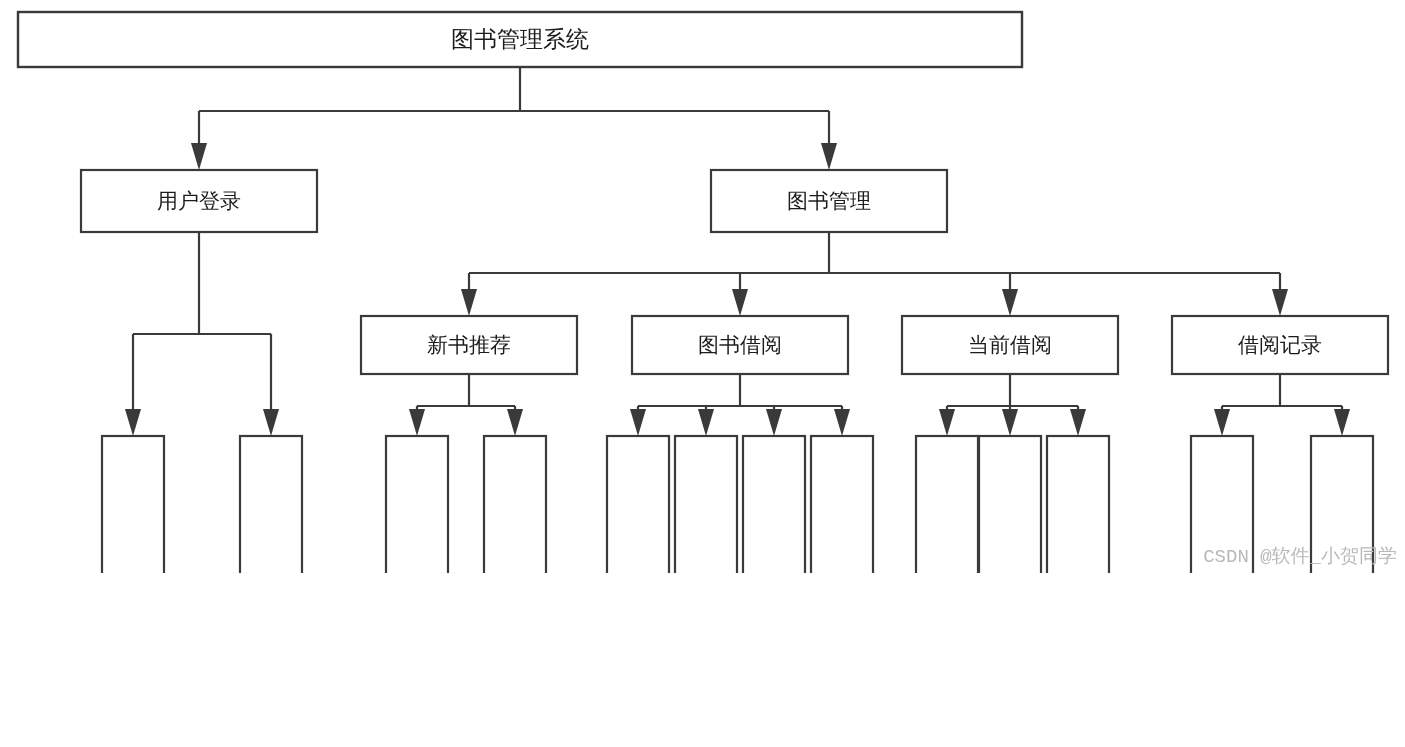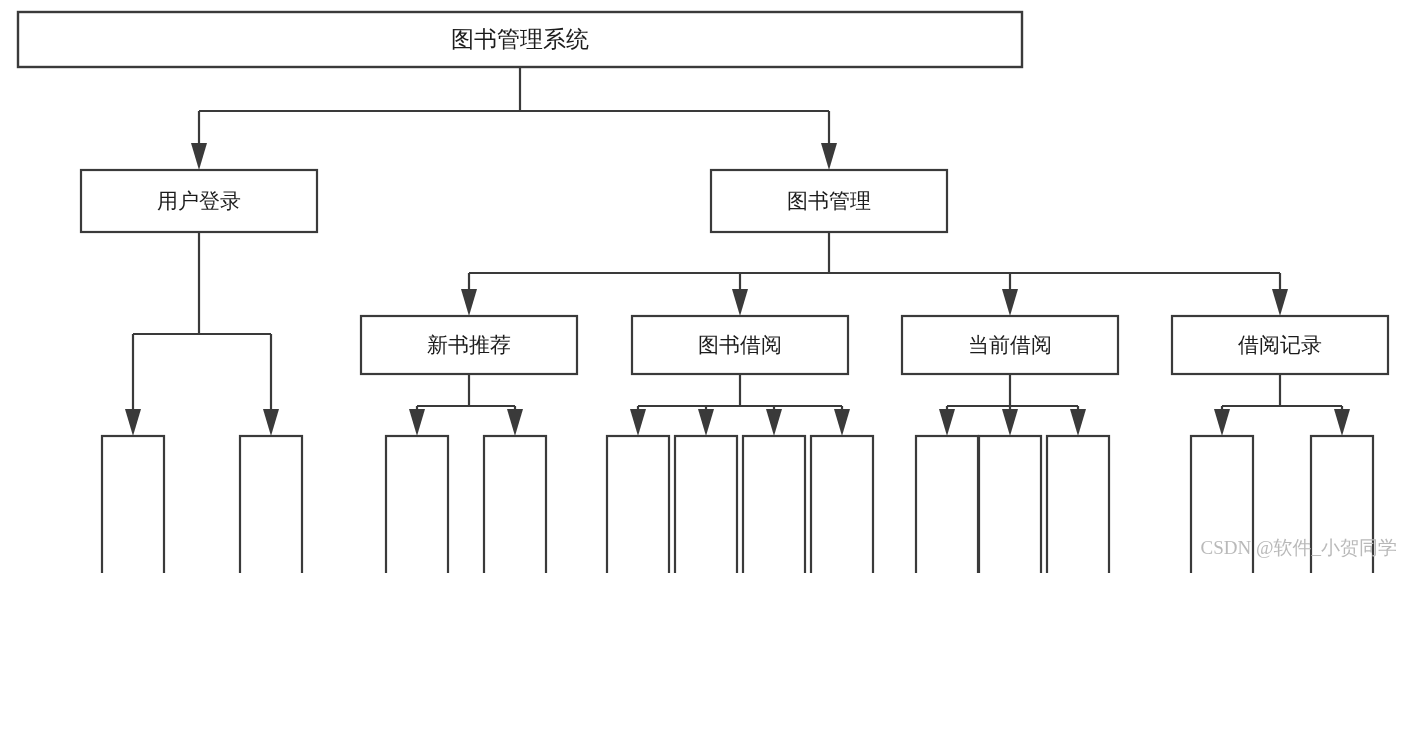"CSDN @软件_小贺同学" .watermark { bottom: 12px -> 4px; font-family: Liberation Serif, serif -> Liberation Mono, monospace }
